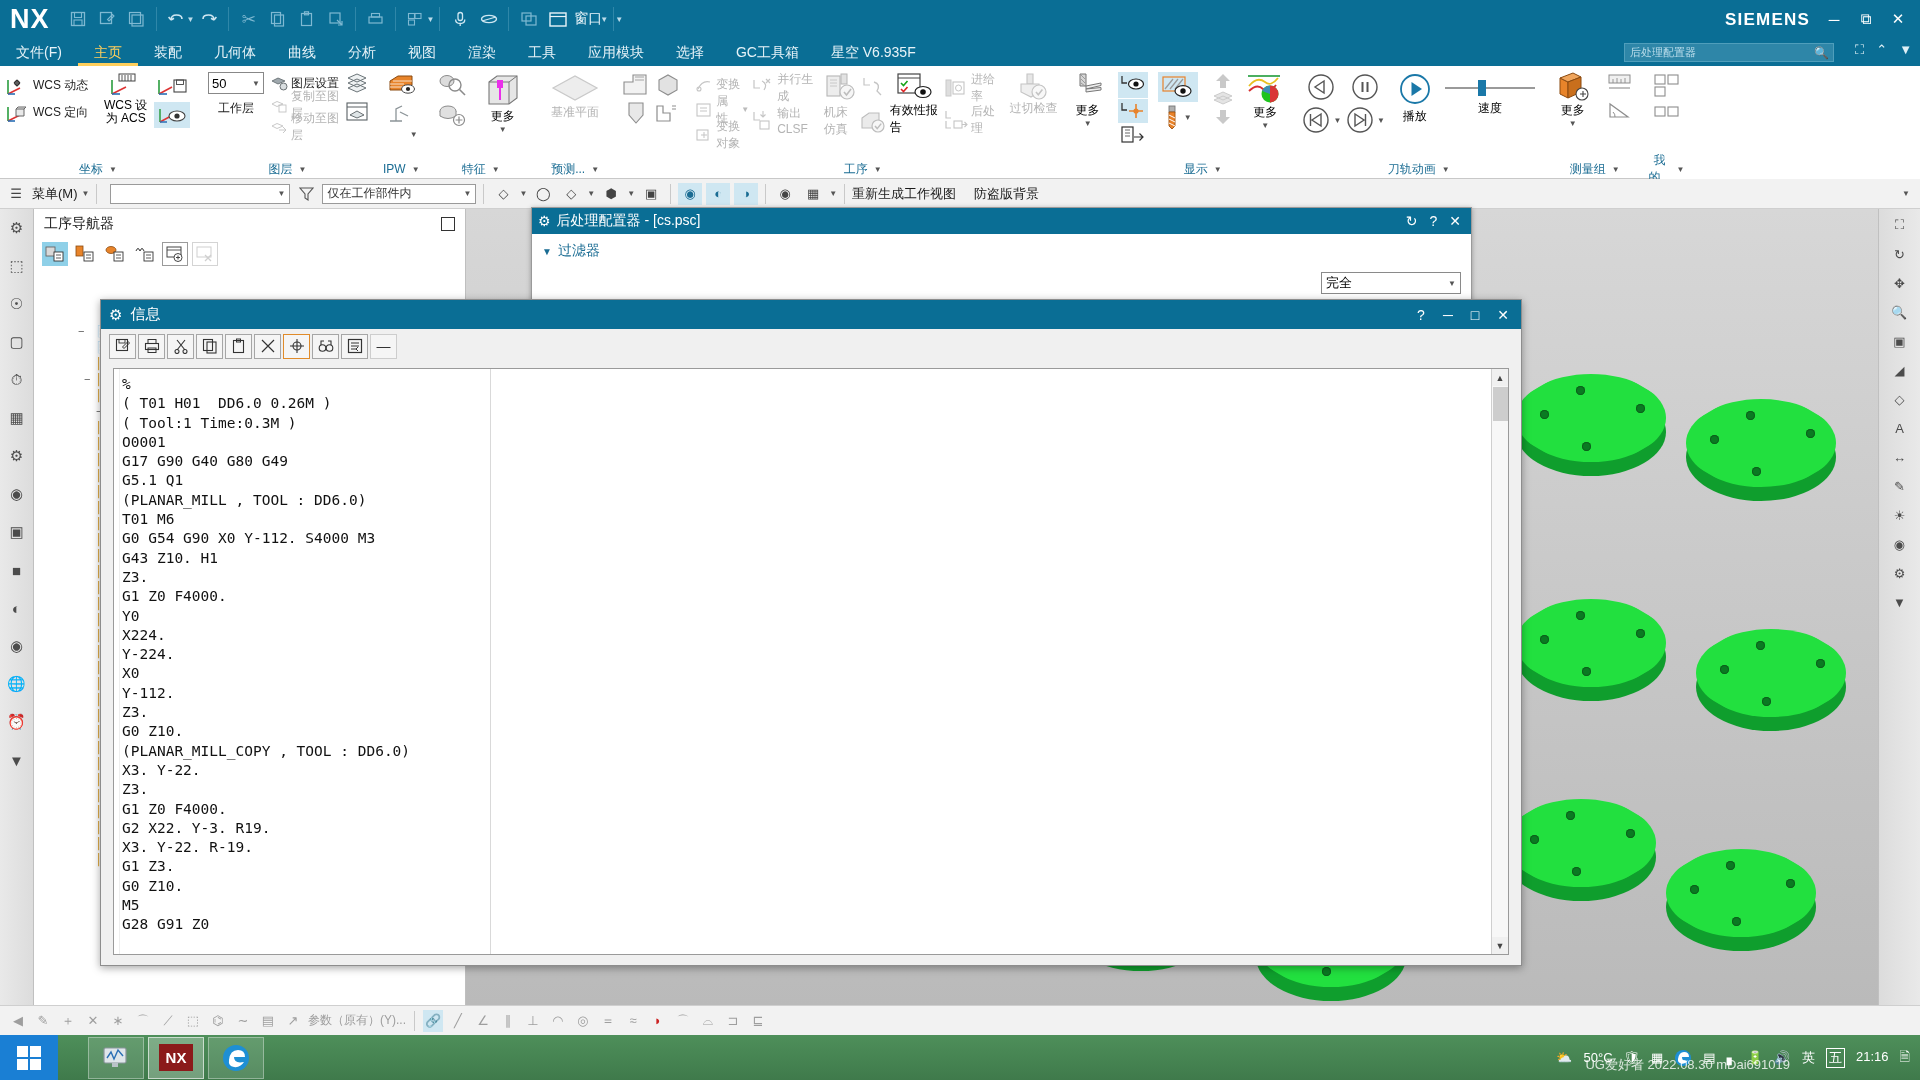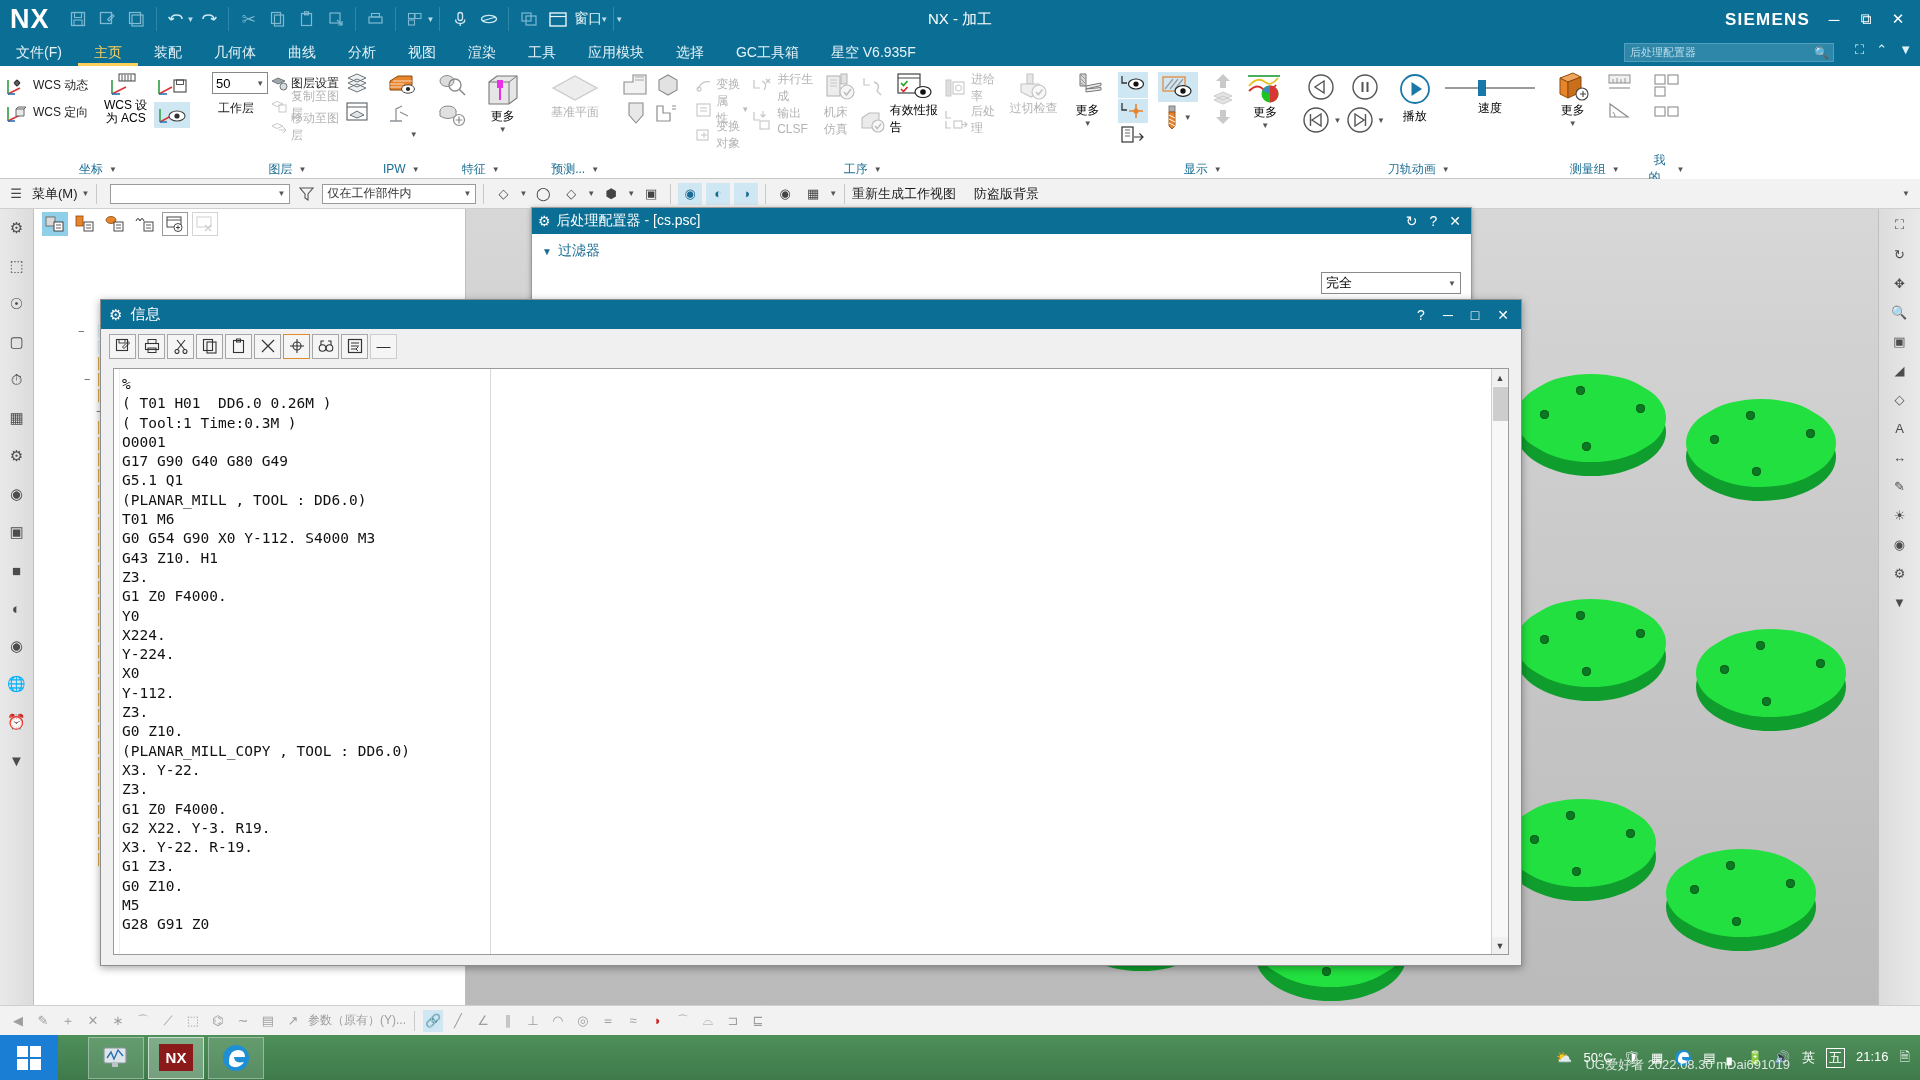"NX - 加工" div.app-title { html: <div>NX - 加工</div> -> none }
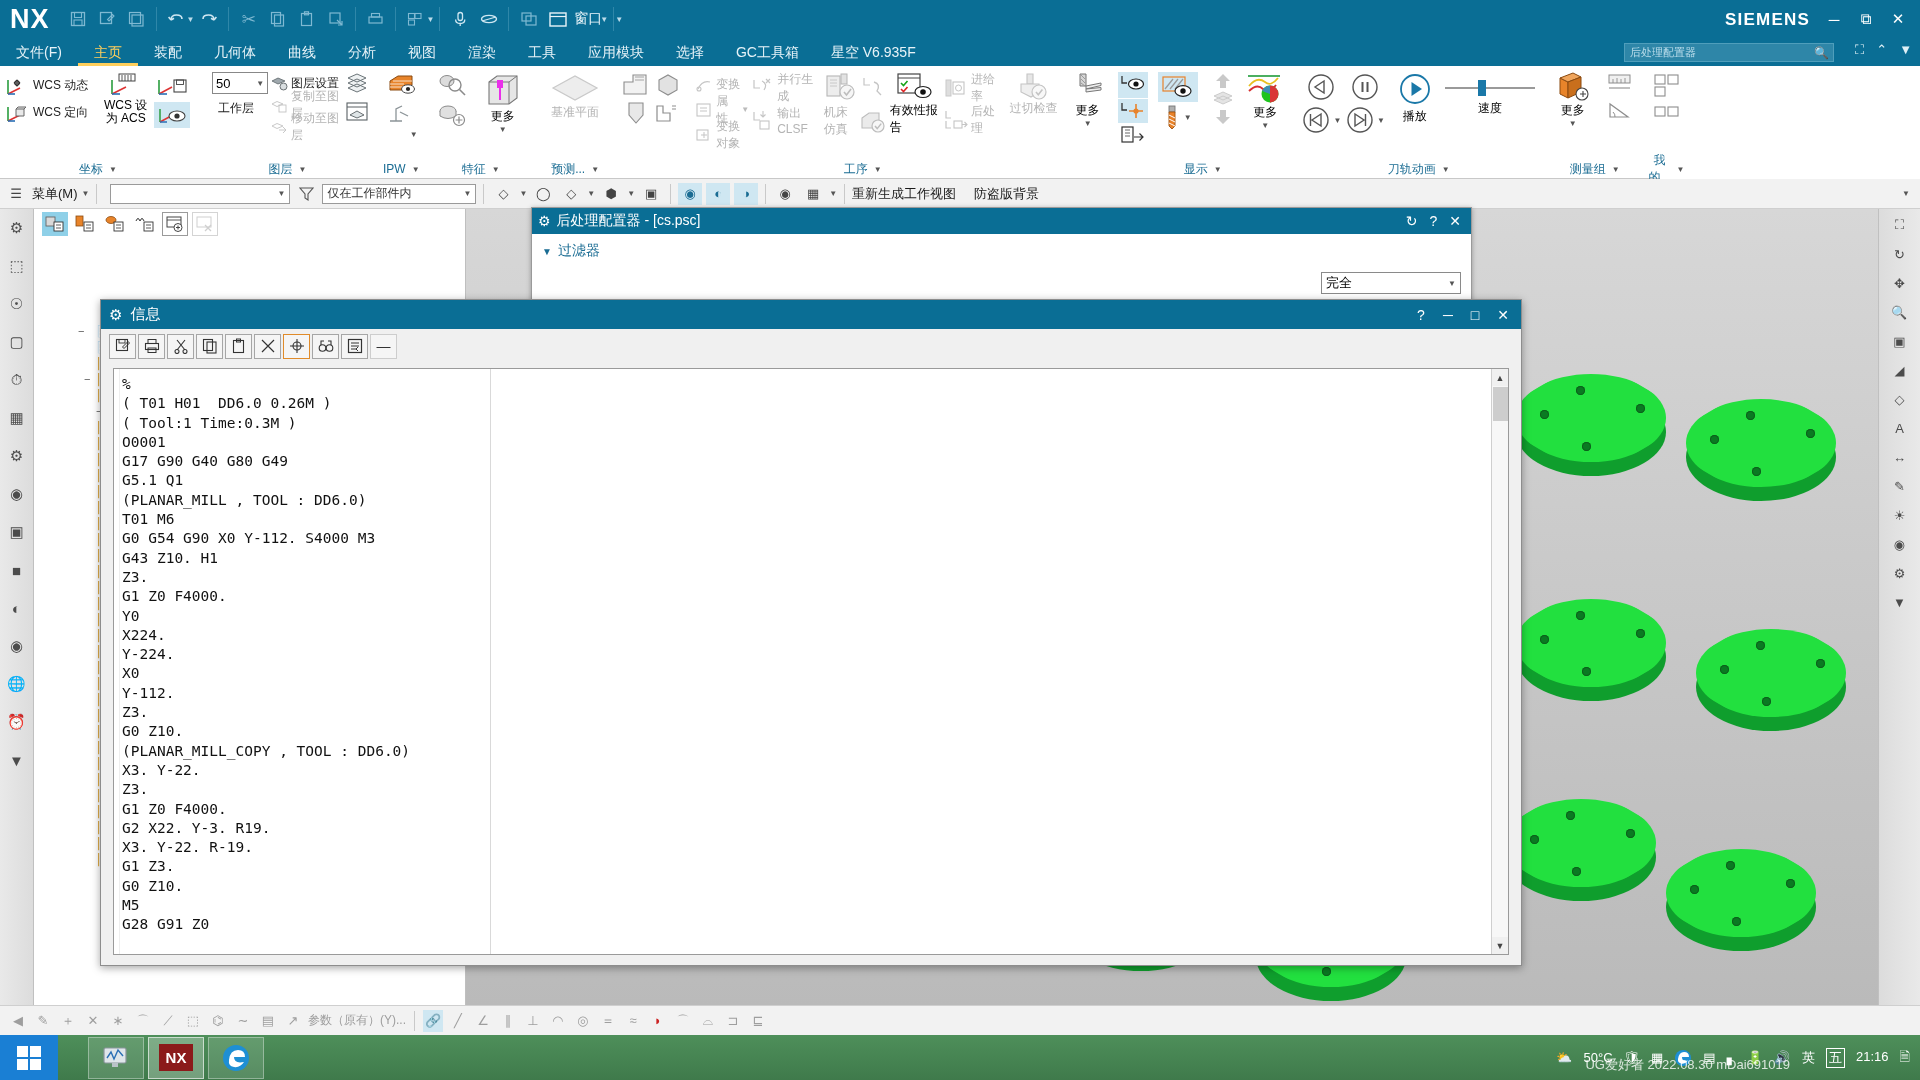"50" div.col { align-items: flex-end -> center }
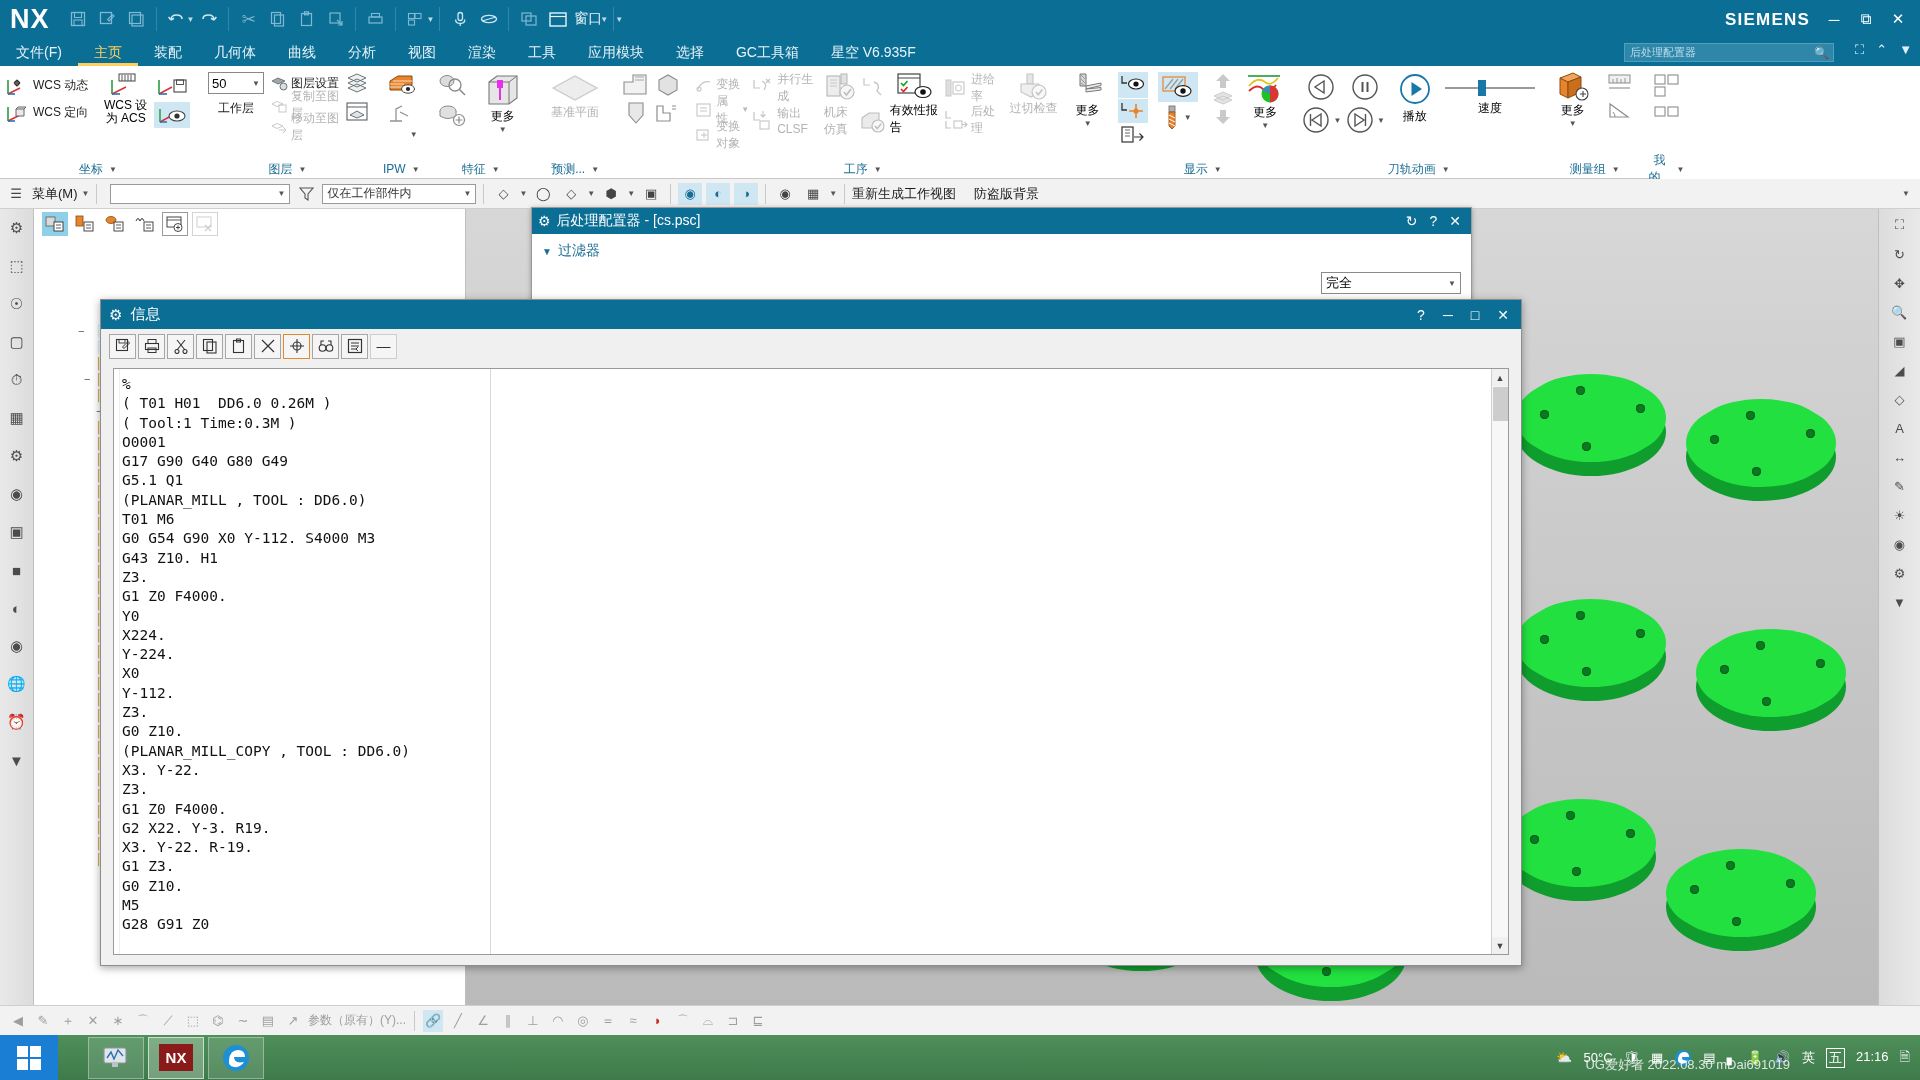"工序导航器" div.nav-head { html: none -> <div> <span>工序导航器</span> <span></span> </div> }
